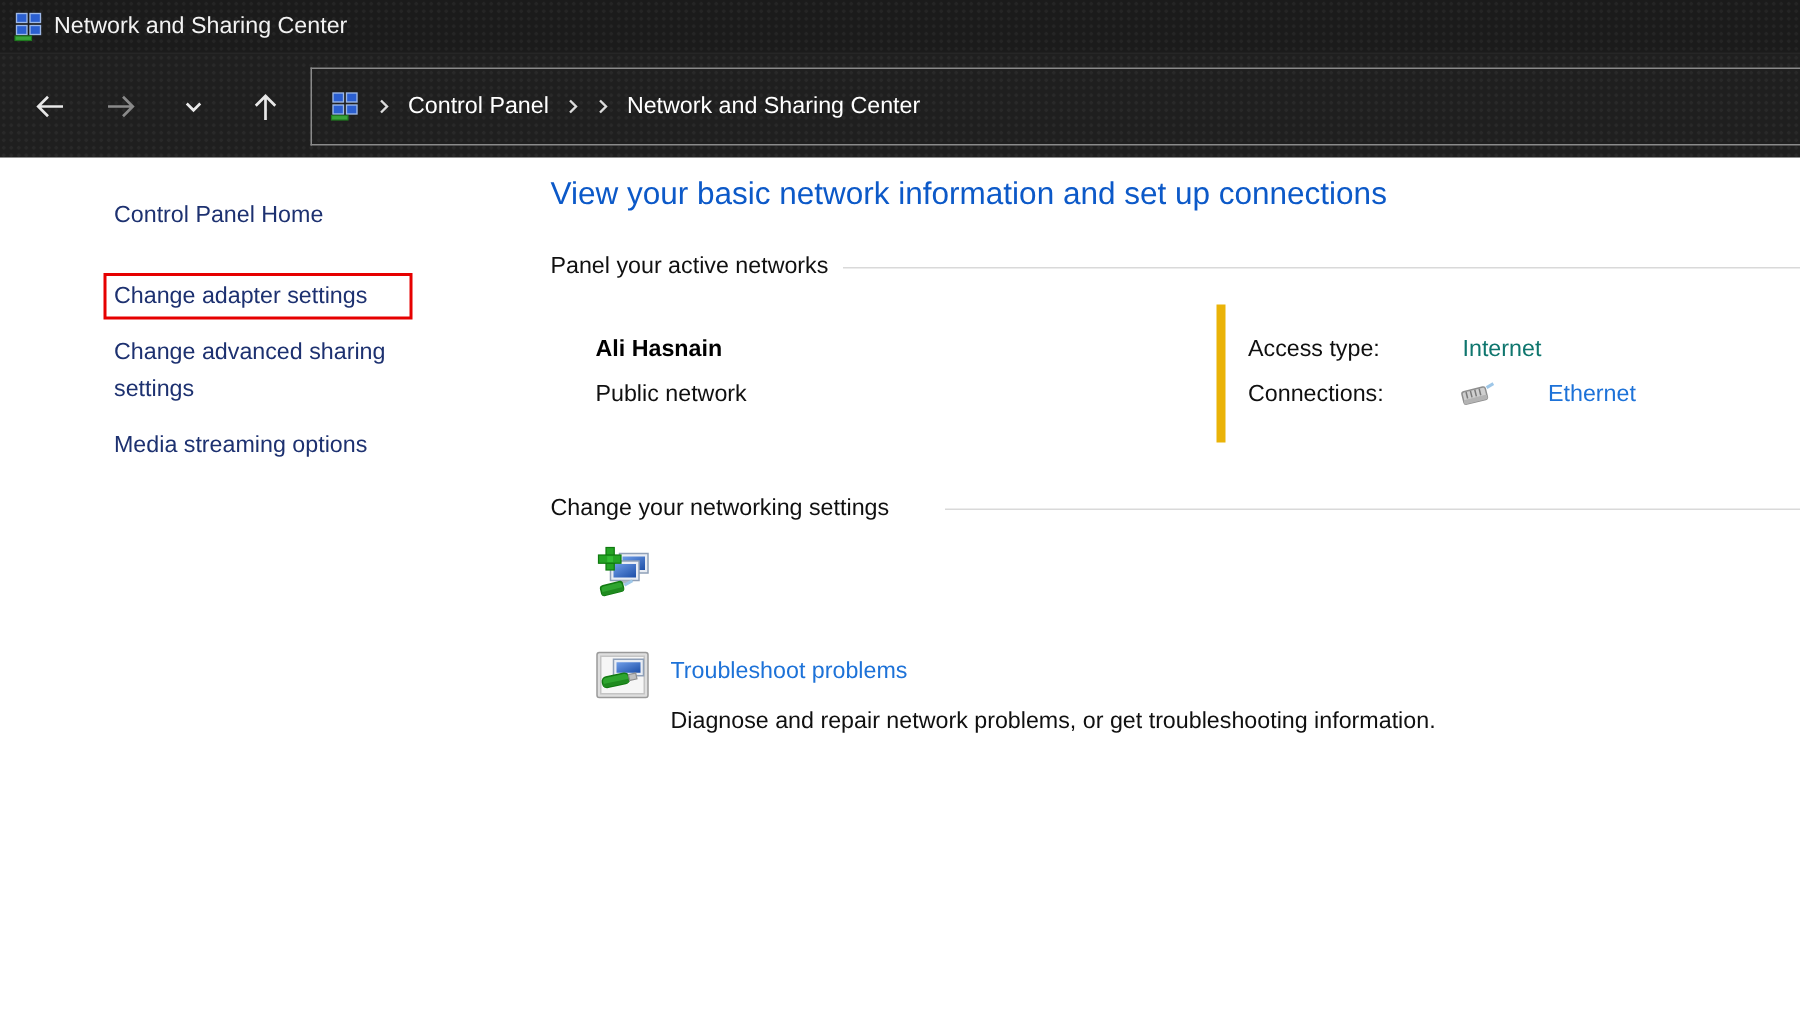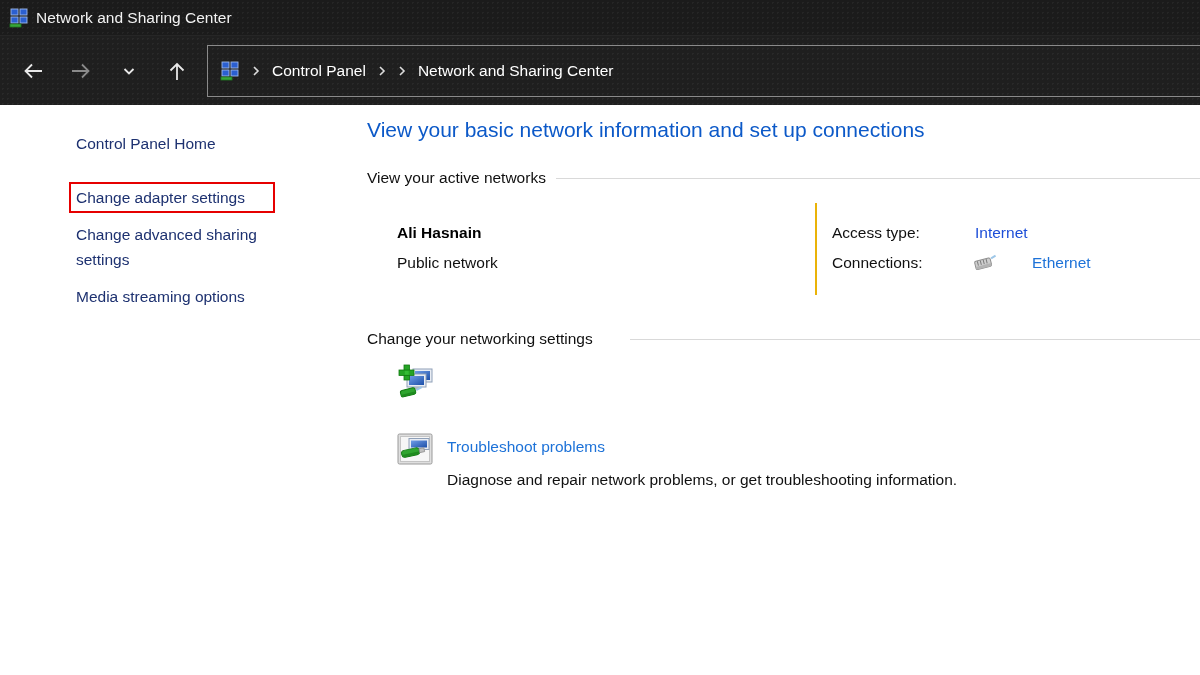"View your active networks" span.label { text: View -> Panel }
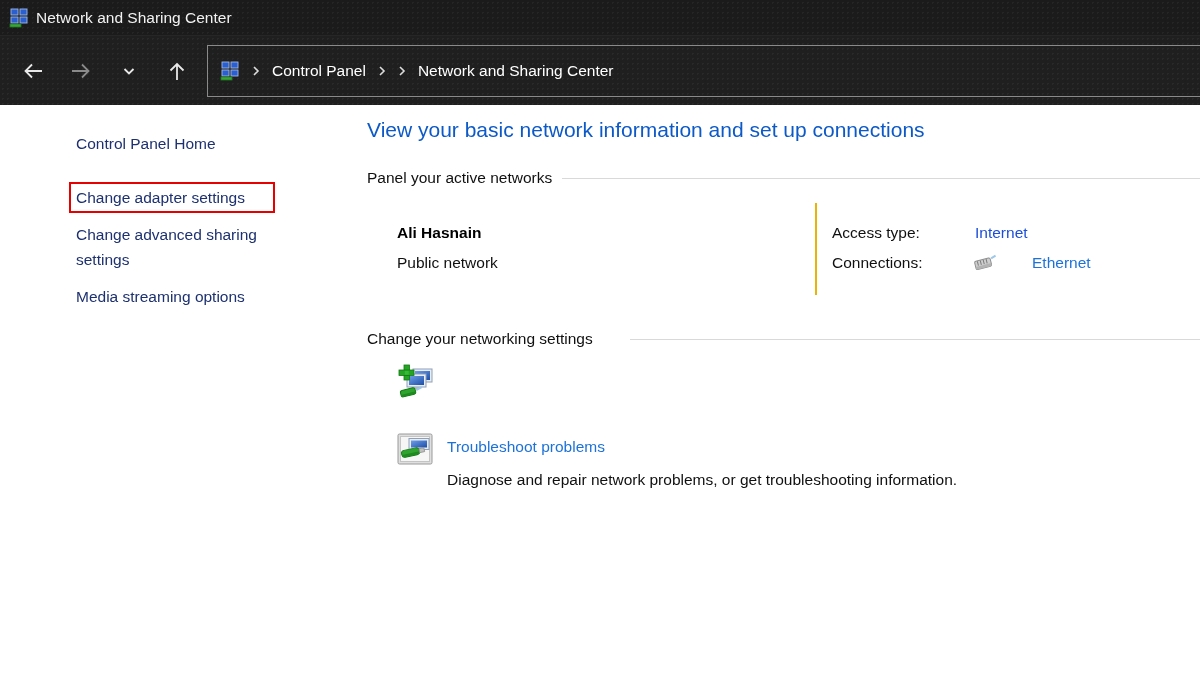"Ali Hasnain" .net-identity { border-right: 2px solid #eab308 -> 6px solid #eab308 }
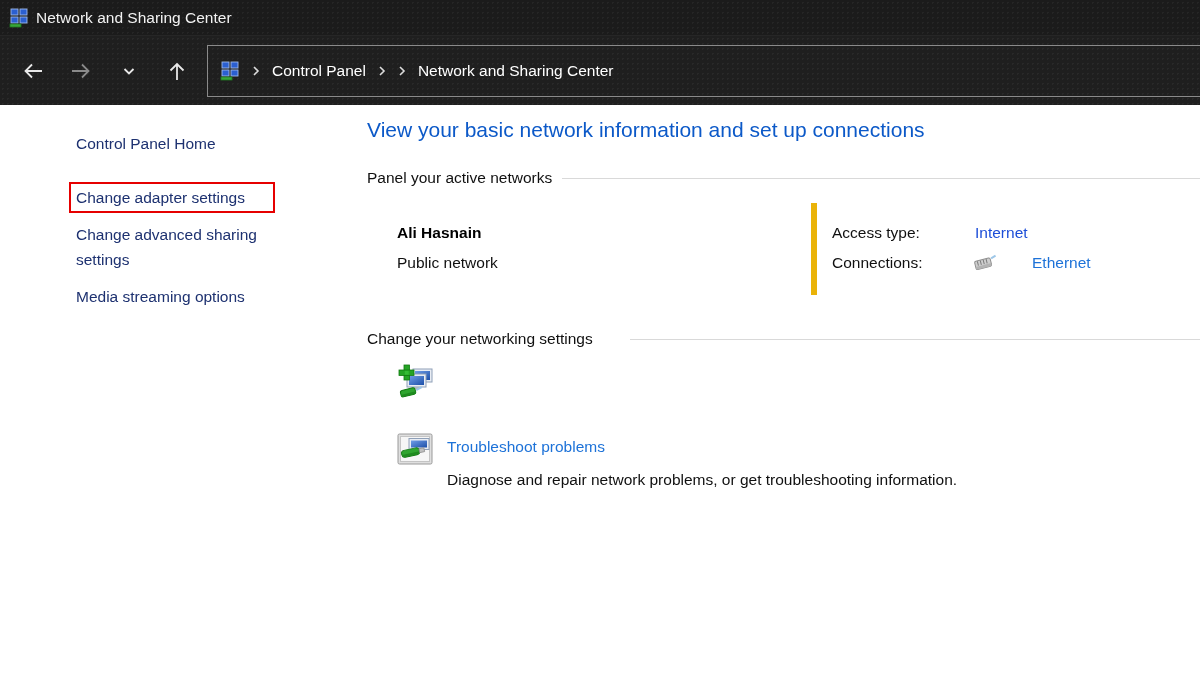"Internet" .detail-value { color: #1d4ed8 -> #0f766e }
